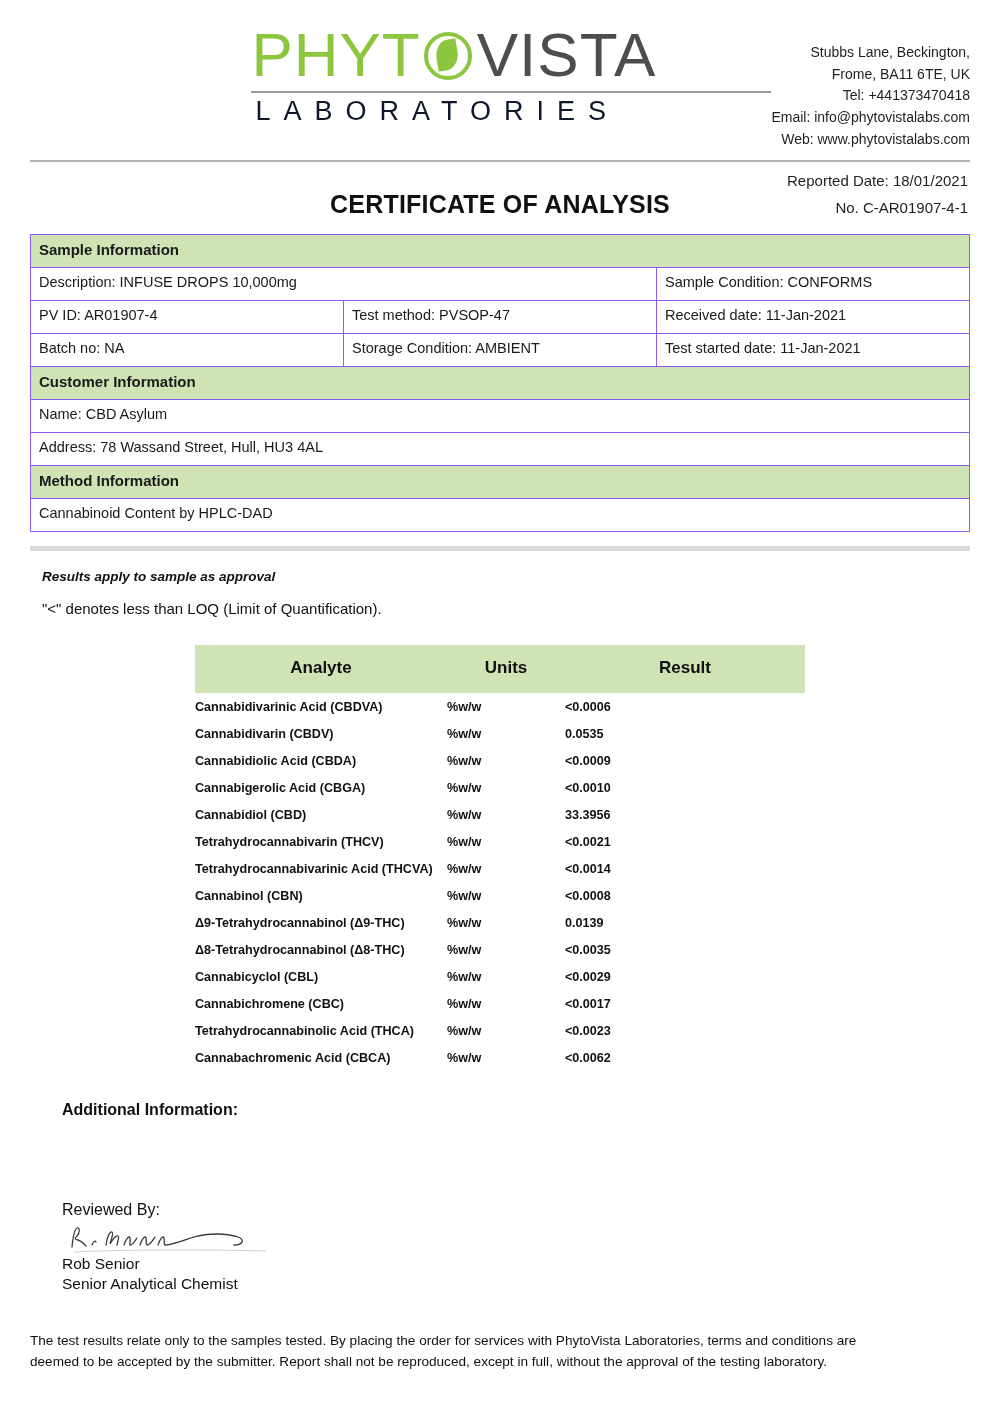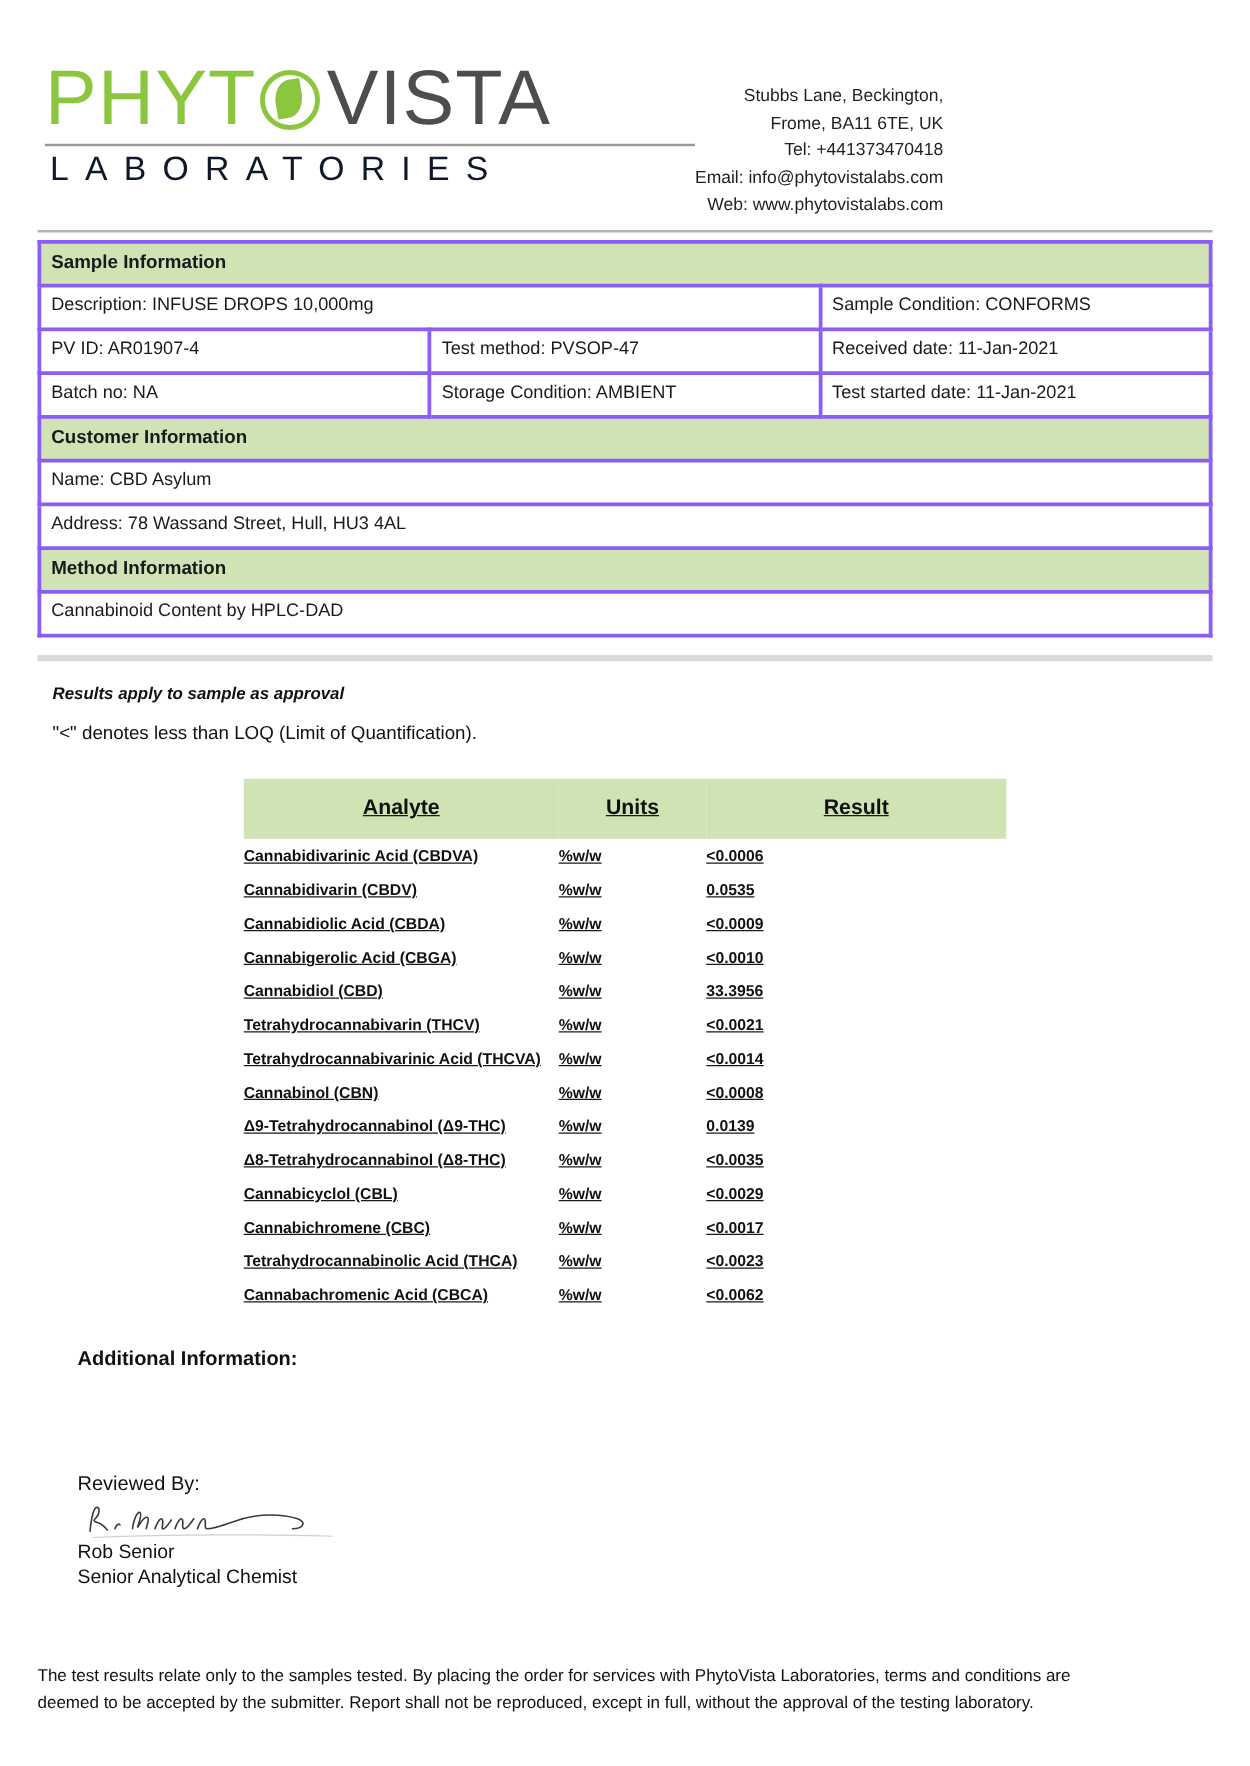"PHYT" .header { justify-content: flex-start -> flex-end; margin-top: 24px -> none }
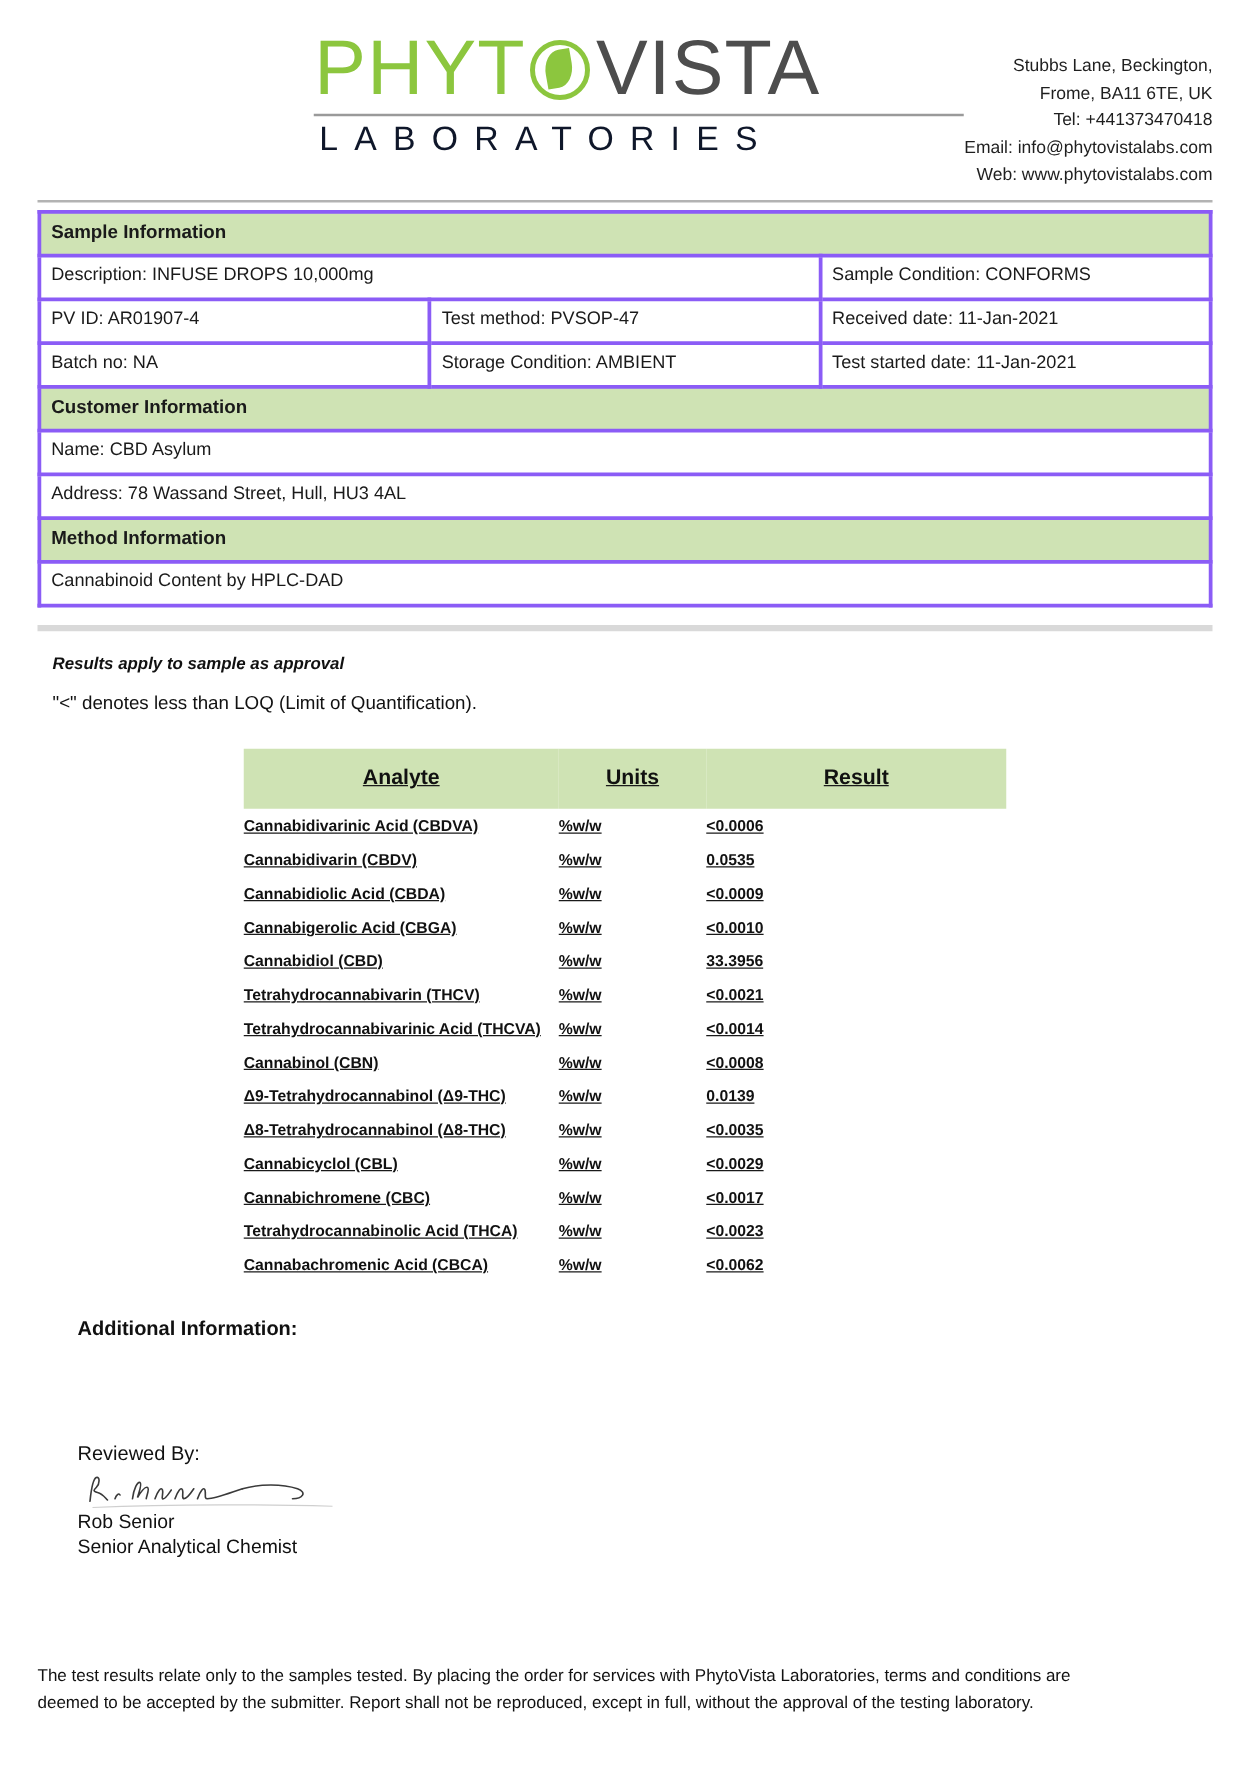"Reported Date: 18/01/2021" div.title-row { html: none -> <div> <div> <div>Reported Date: 18/01/2021</div> <div>No. C-AR01907-4-1</div> </div> <div>CERTIFICATE OF ANALYSIS</div> </div> }
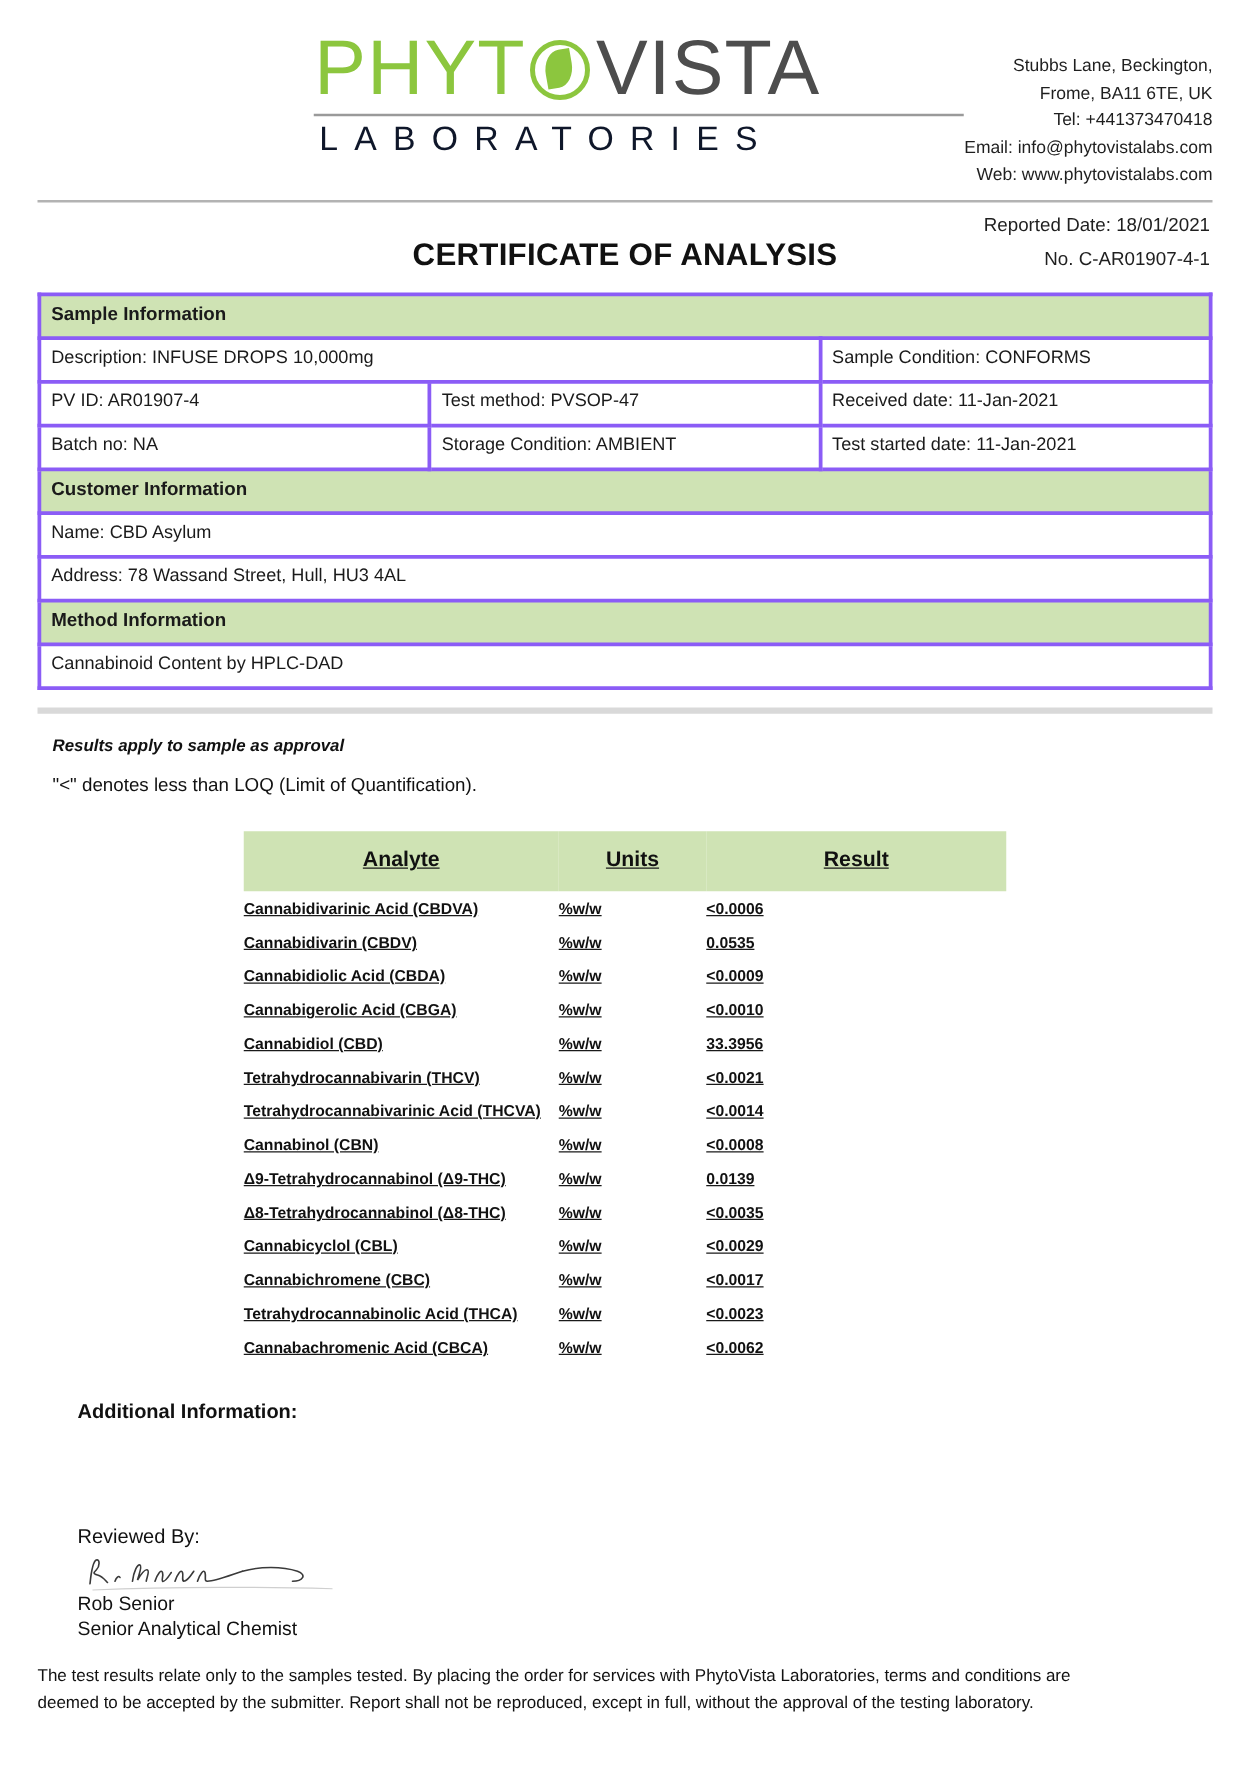"Sample Information" table.info td { border: 3px solid #8b5cf6 -> 1px solid #8b5cf6 }
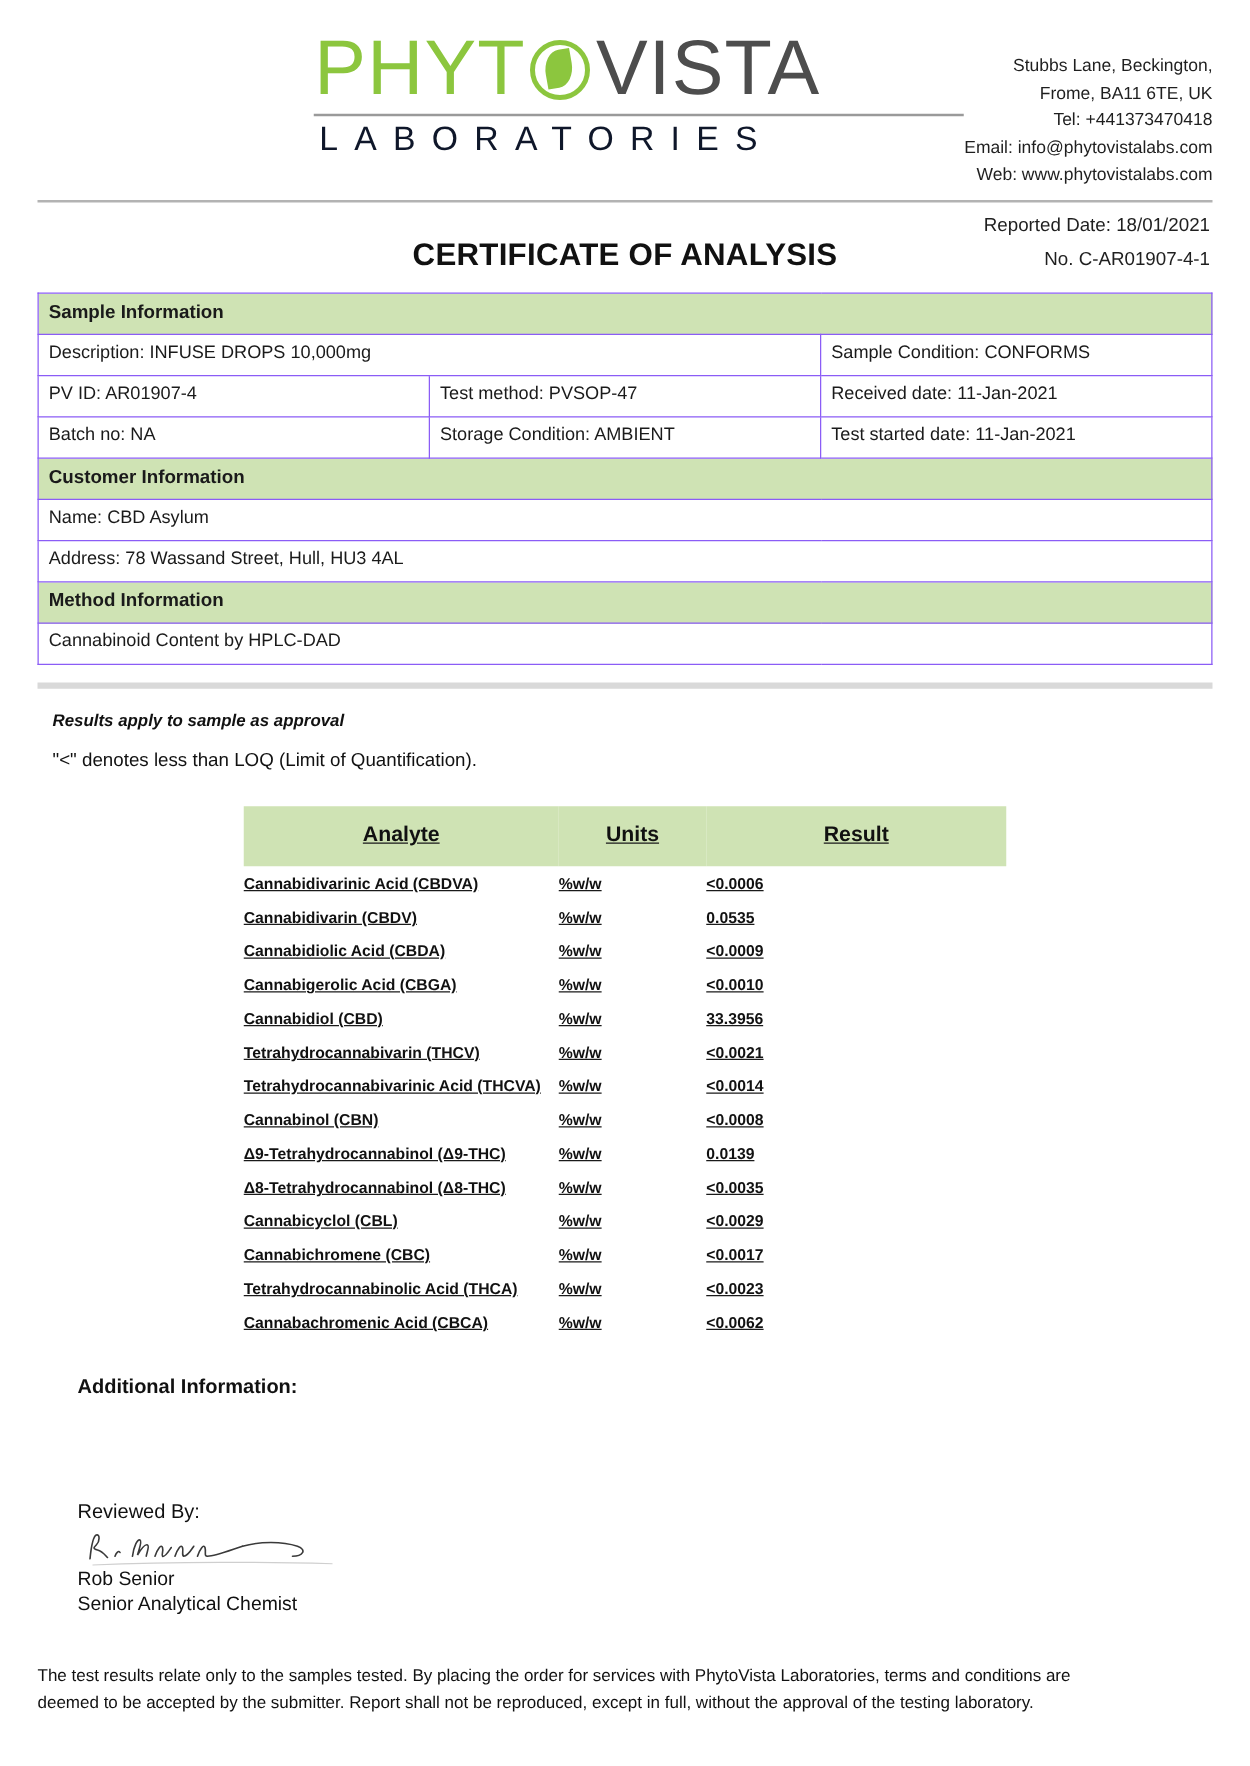"Analyte" table.results { text-decoration: underline -> none }
